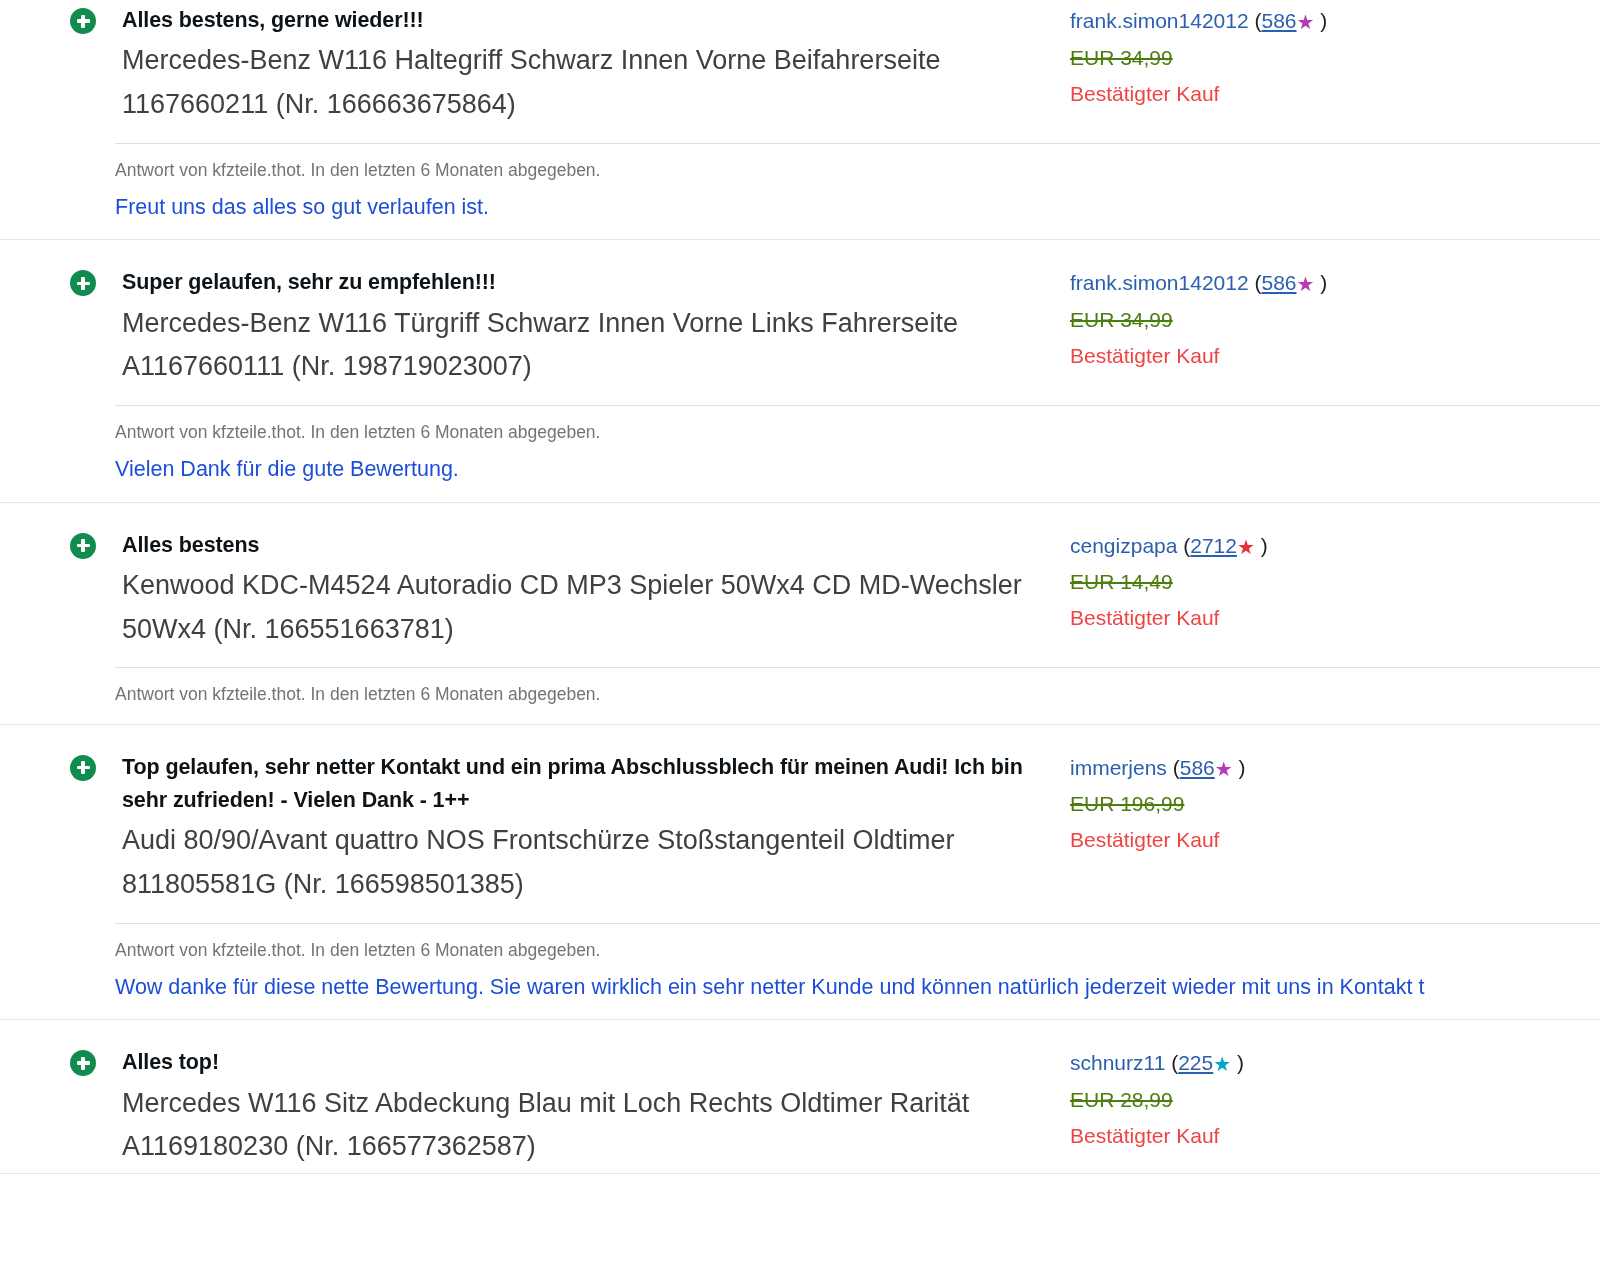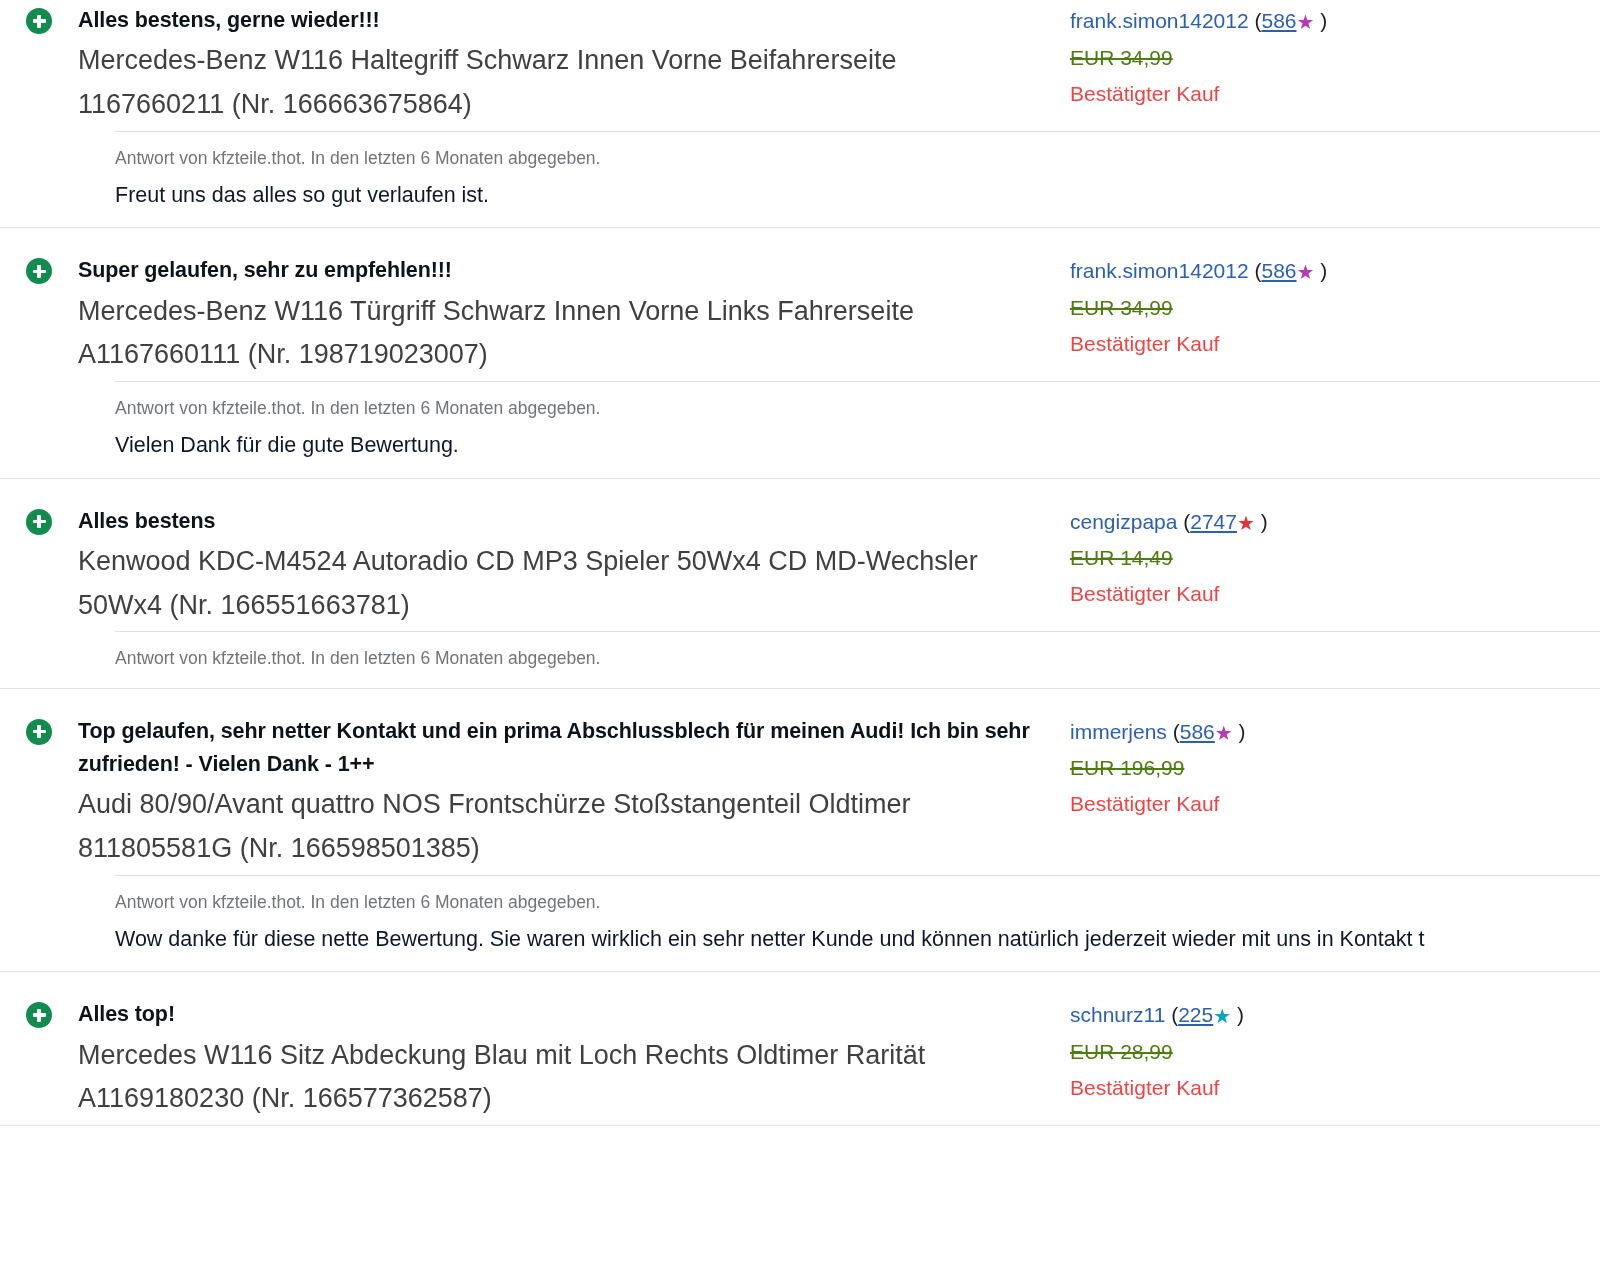"Alles bestens, gerne wieder!!!" .entry-main { margin-left: none -> 44px }
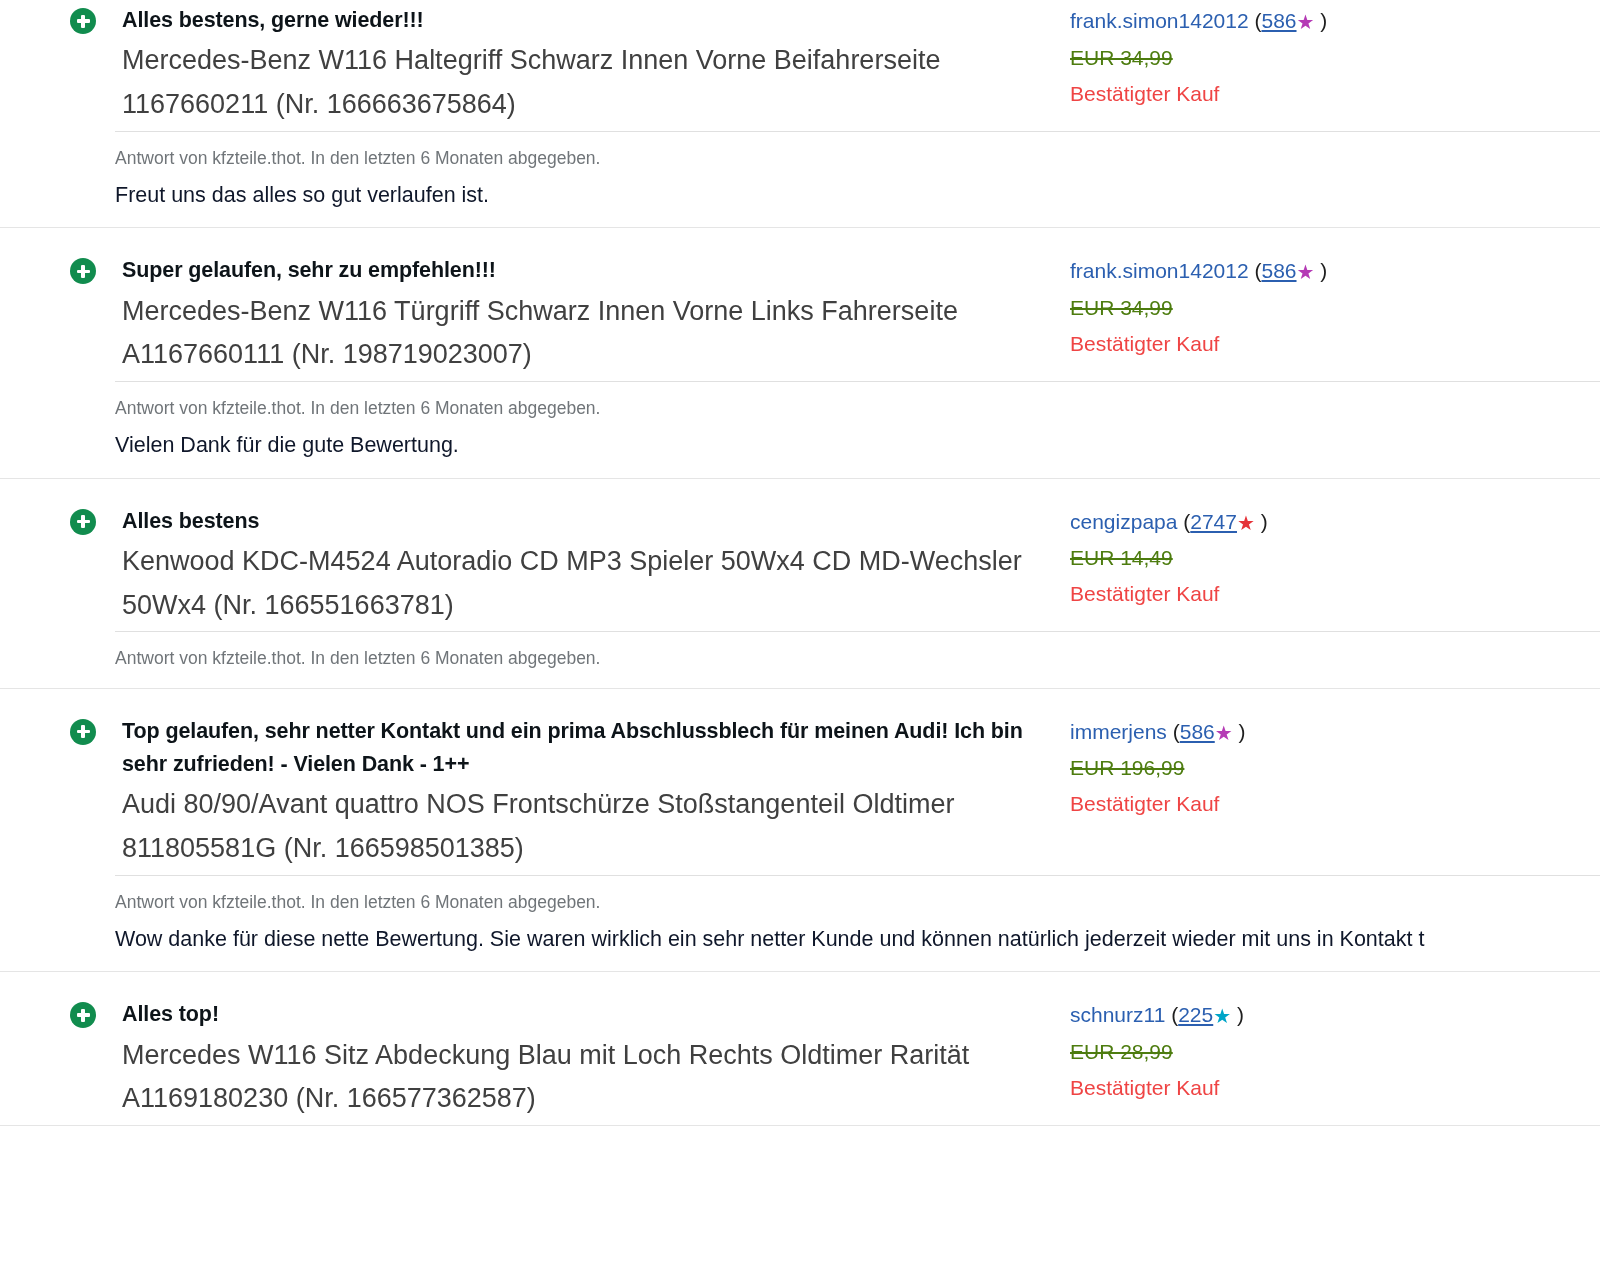"Antwort von kfzteile.thot. In den" .reply-block { margin: 0 0 16px 115px -> 12px 0 16px 115px }
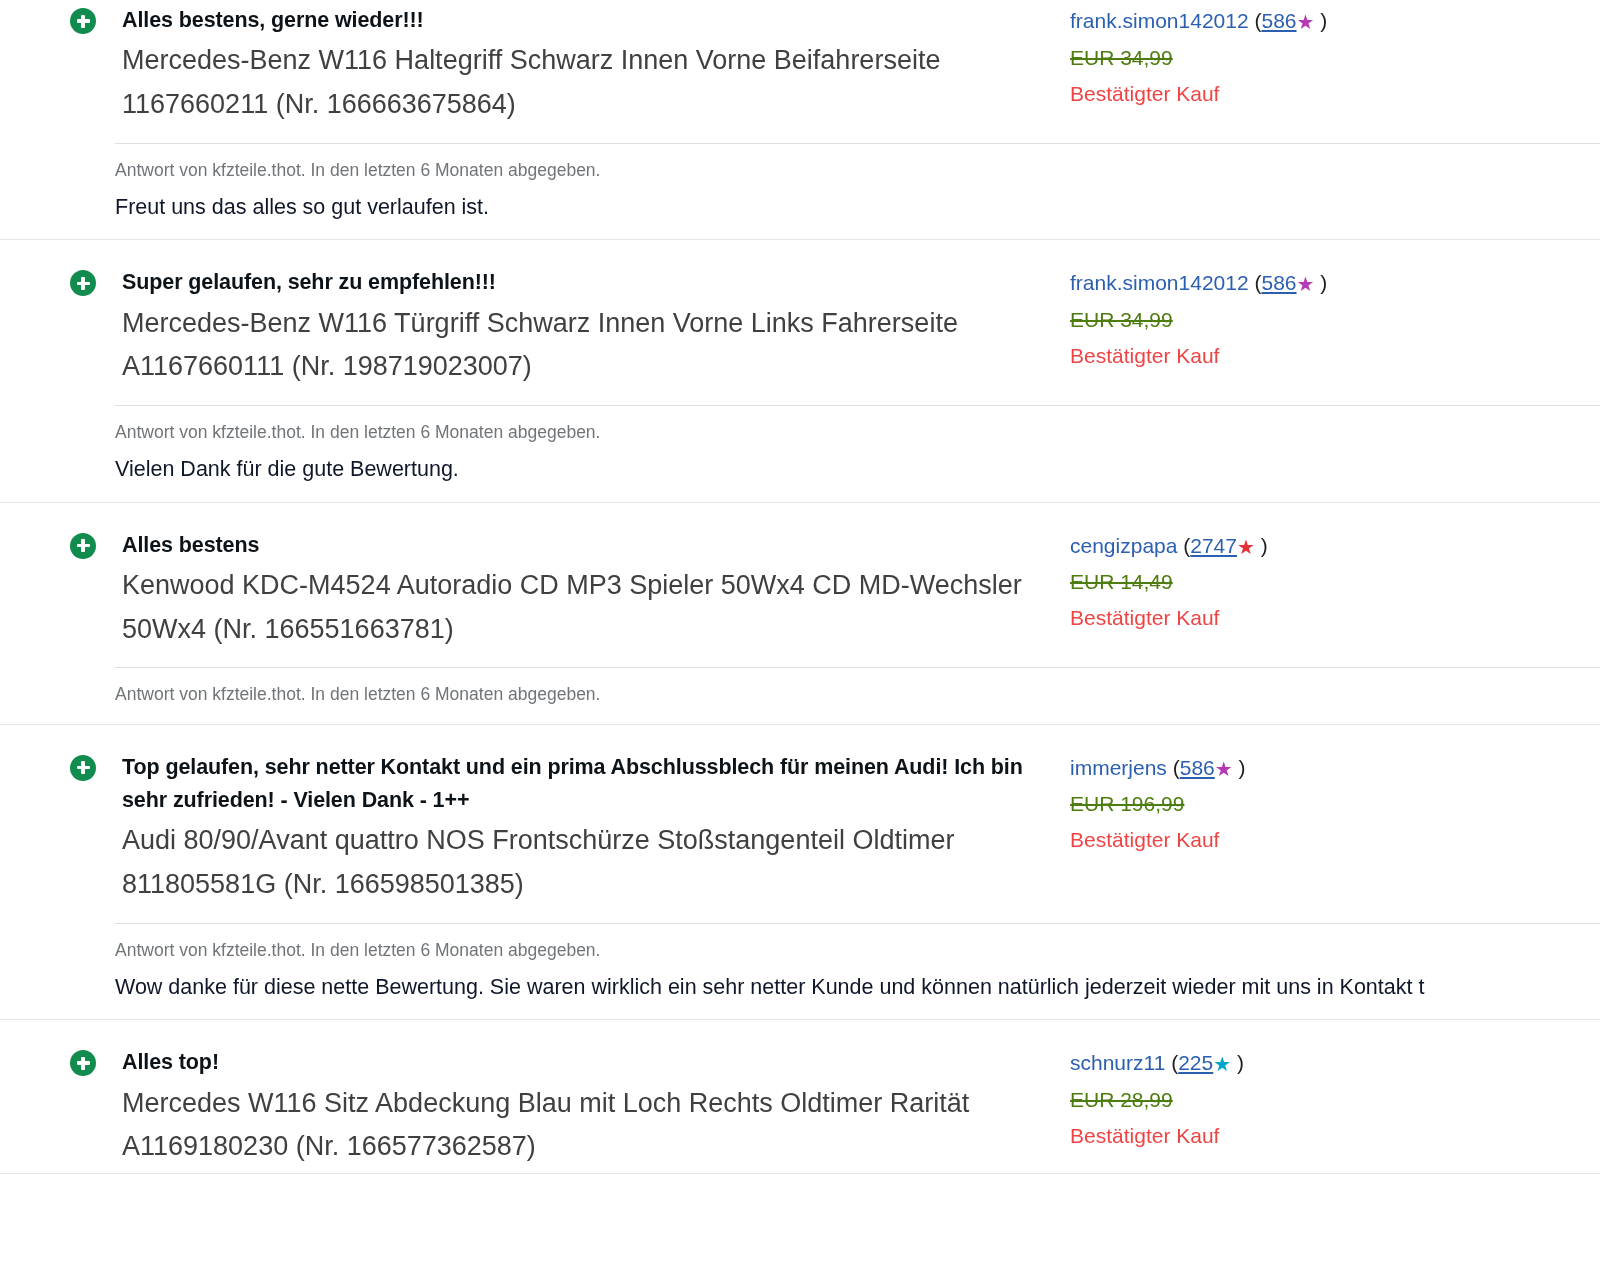"Freut uns das alles so" .reply-text { color: #0f172a -> #1d4ed8 }
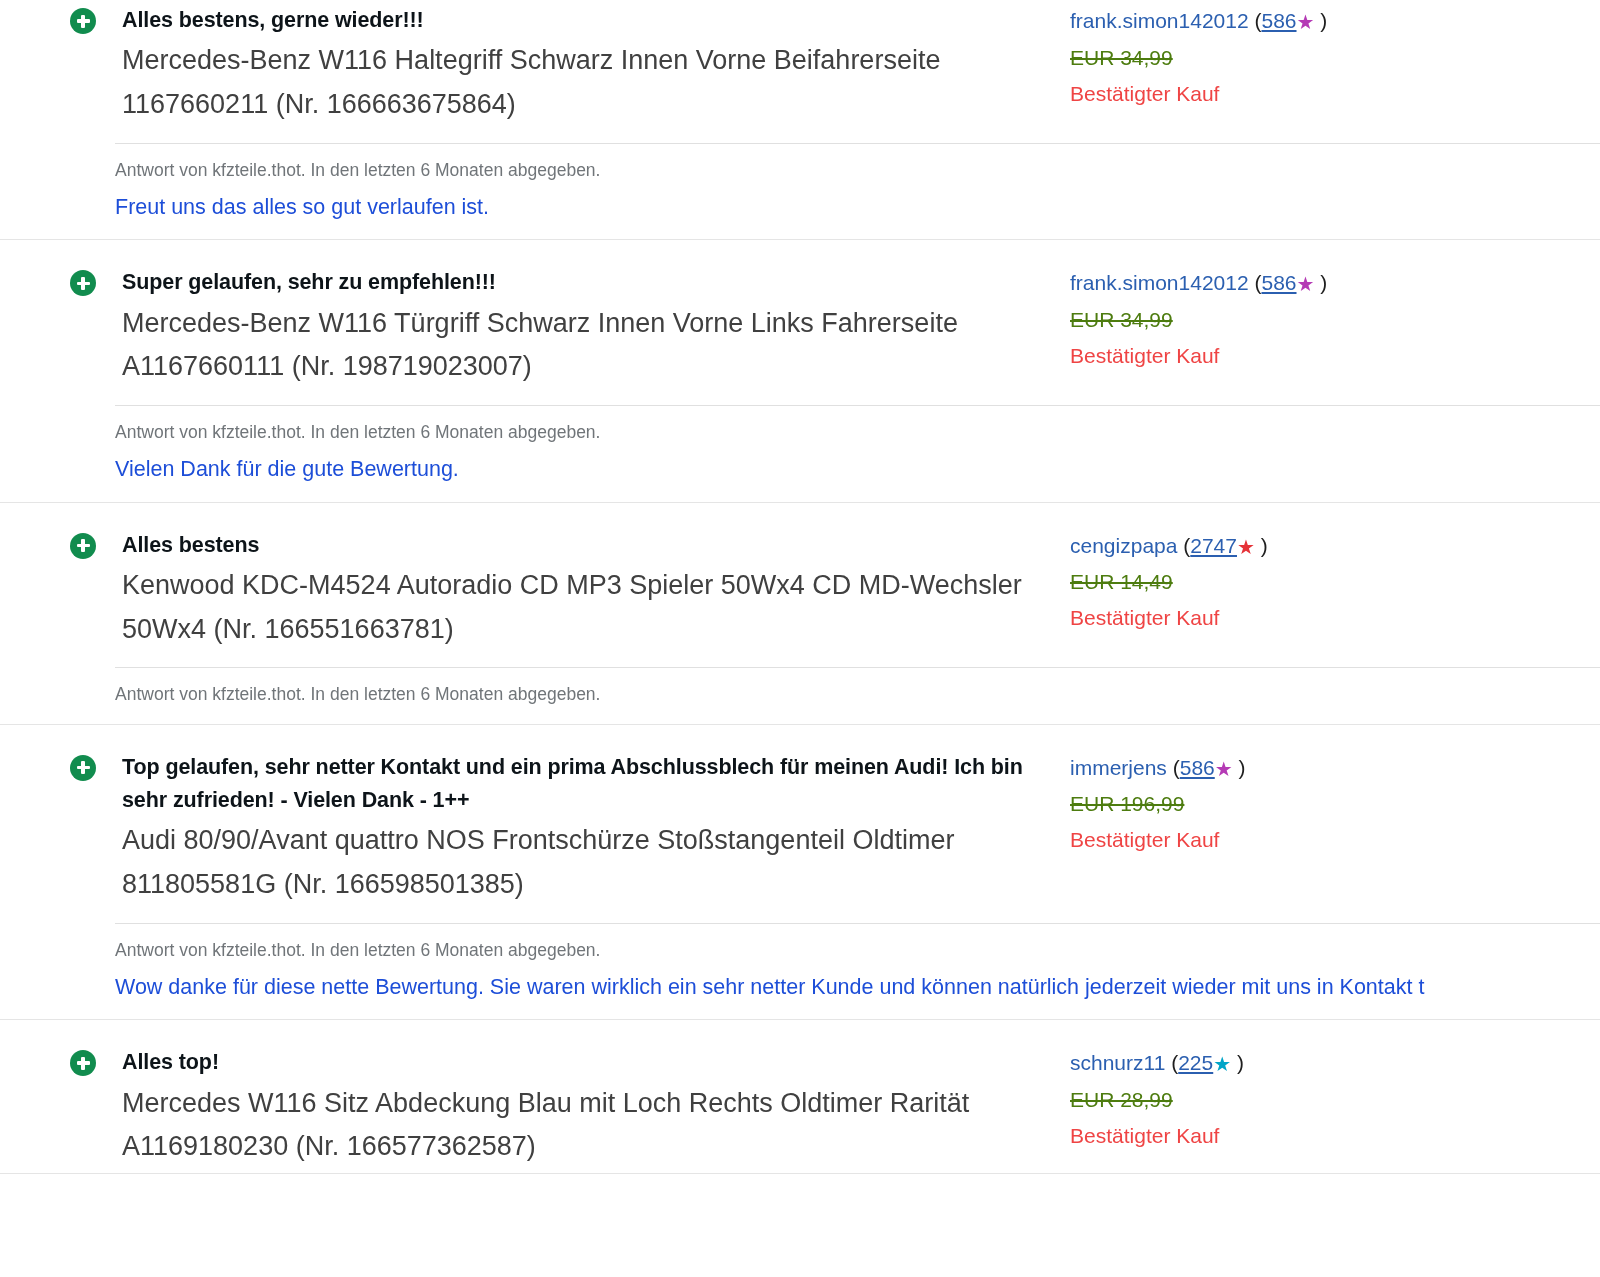"2747" a.score-wrap { text: 2747 -> 2712 }
